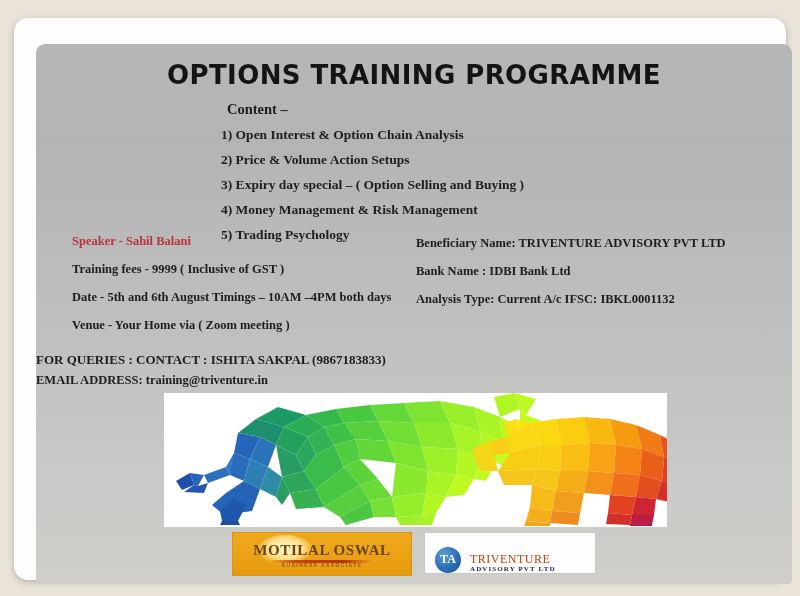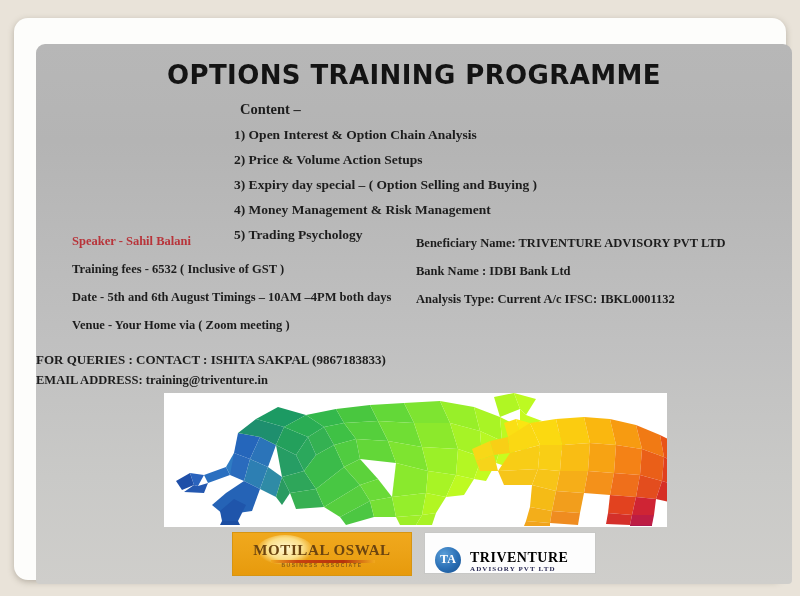"Content –" .content-block { left: 198px -> 185px }
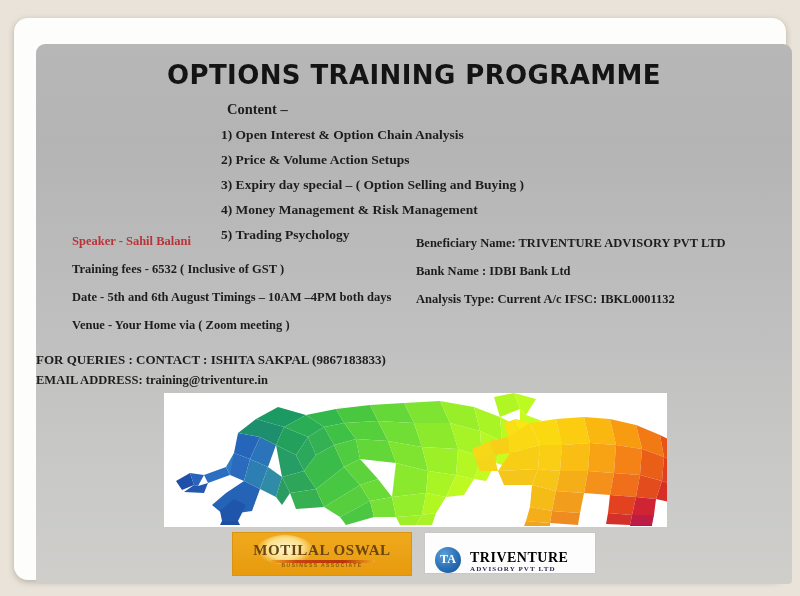"Training fees - 6532 (" div.dl-row { text: 6532 -> 9999 }
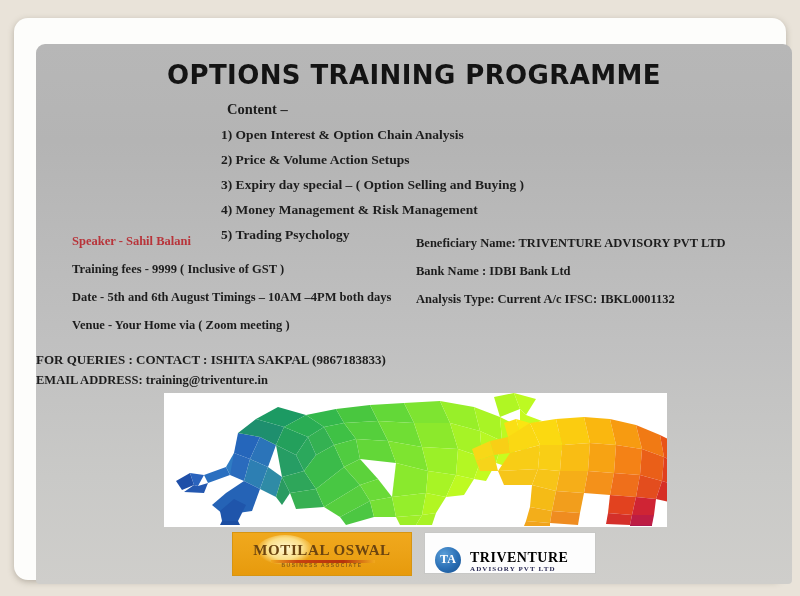"TRIVENTURE" .tv-name { color: #000000 -> #c2410c; font-size: 14px -> 12px; font-weight: 700 -> 400 }
